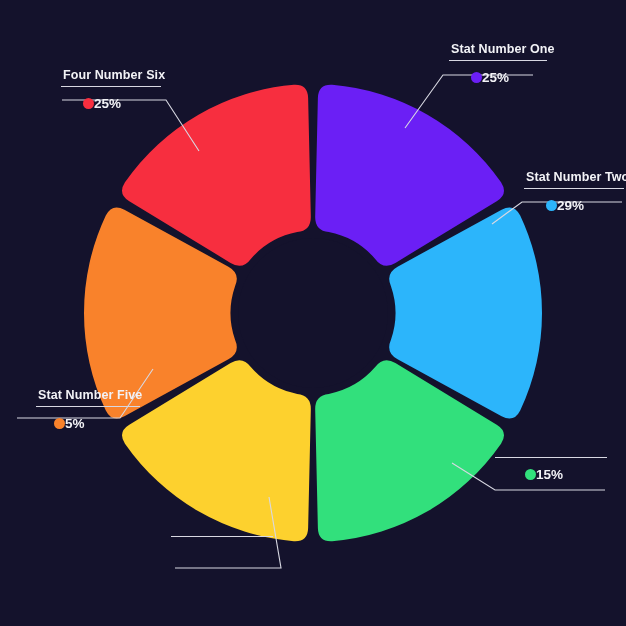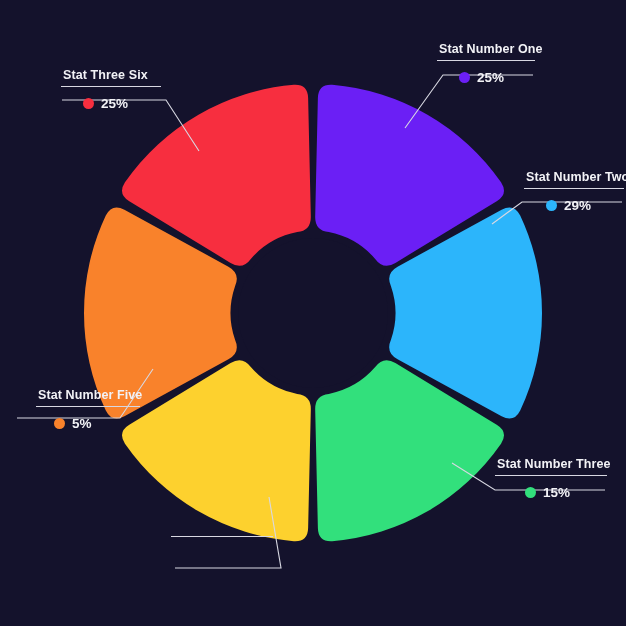"Stat Number One" .c-one { left: 437px -> 449px }
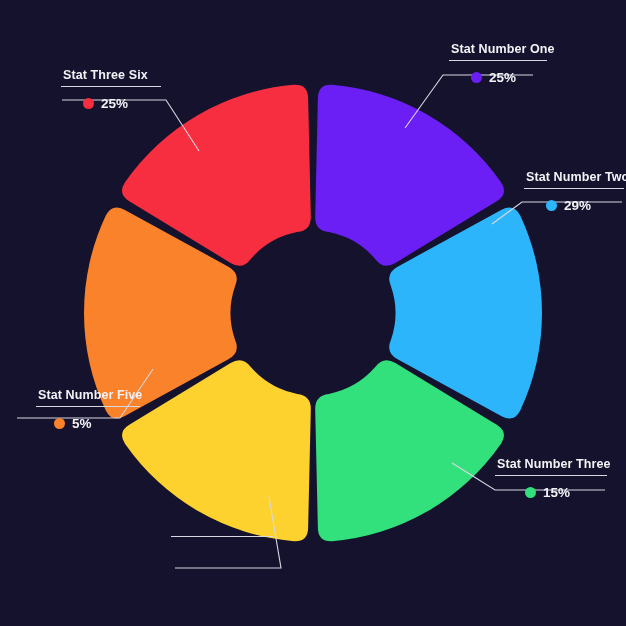"Stat Three Six" div.callout-title { text: Stat Three -> Four Number }
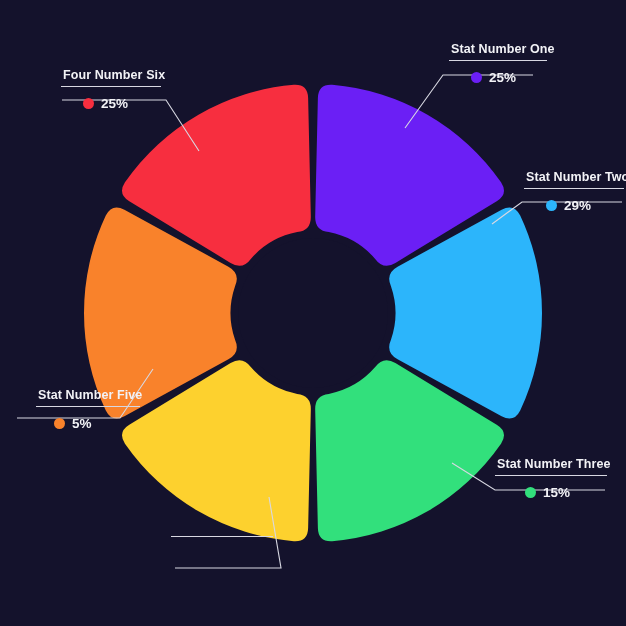"25%" .callout-value { gap: 7px -> none }
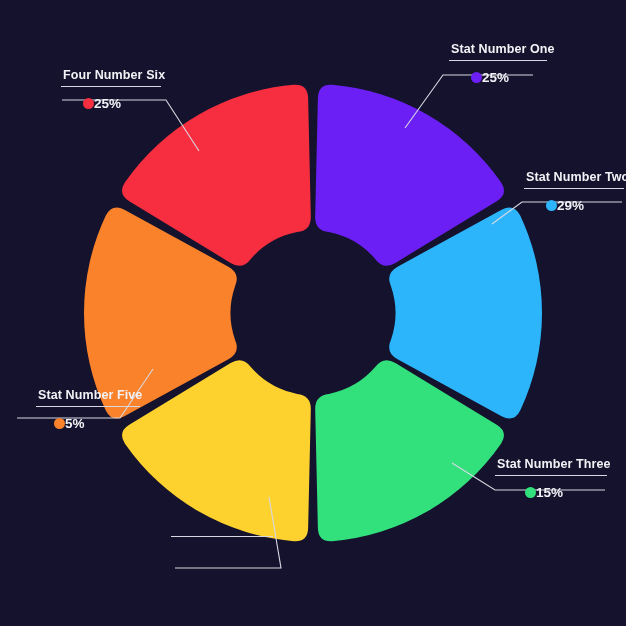"Stat Number Three" div.callout-title { html: <div>Stat Number Three</div> -> none }
